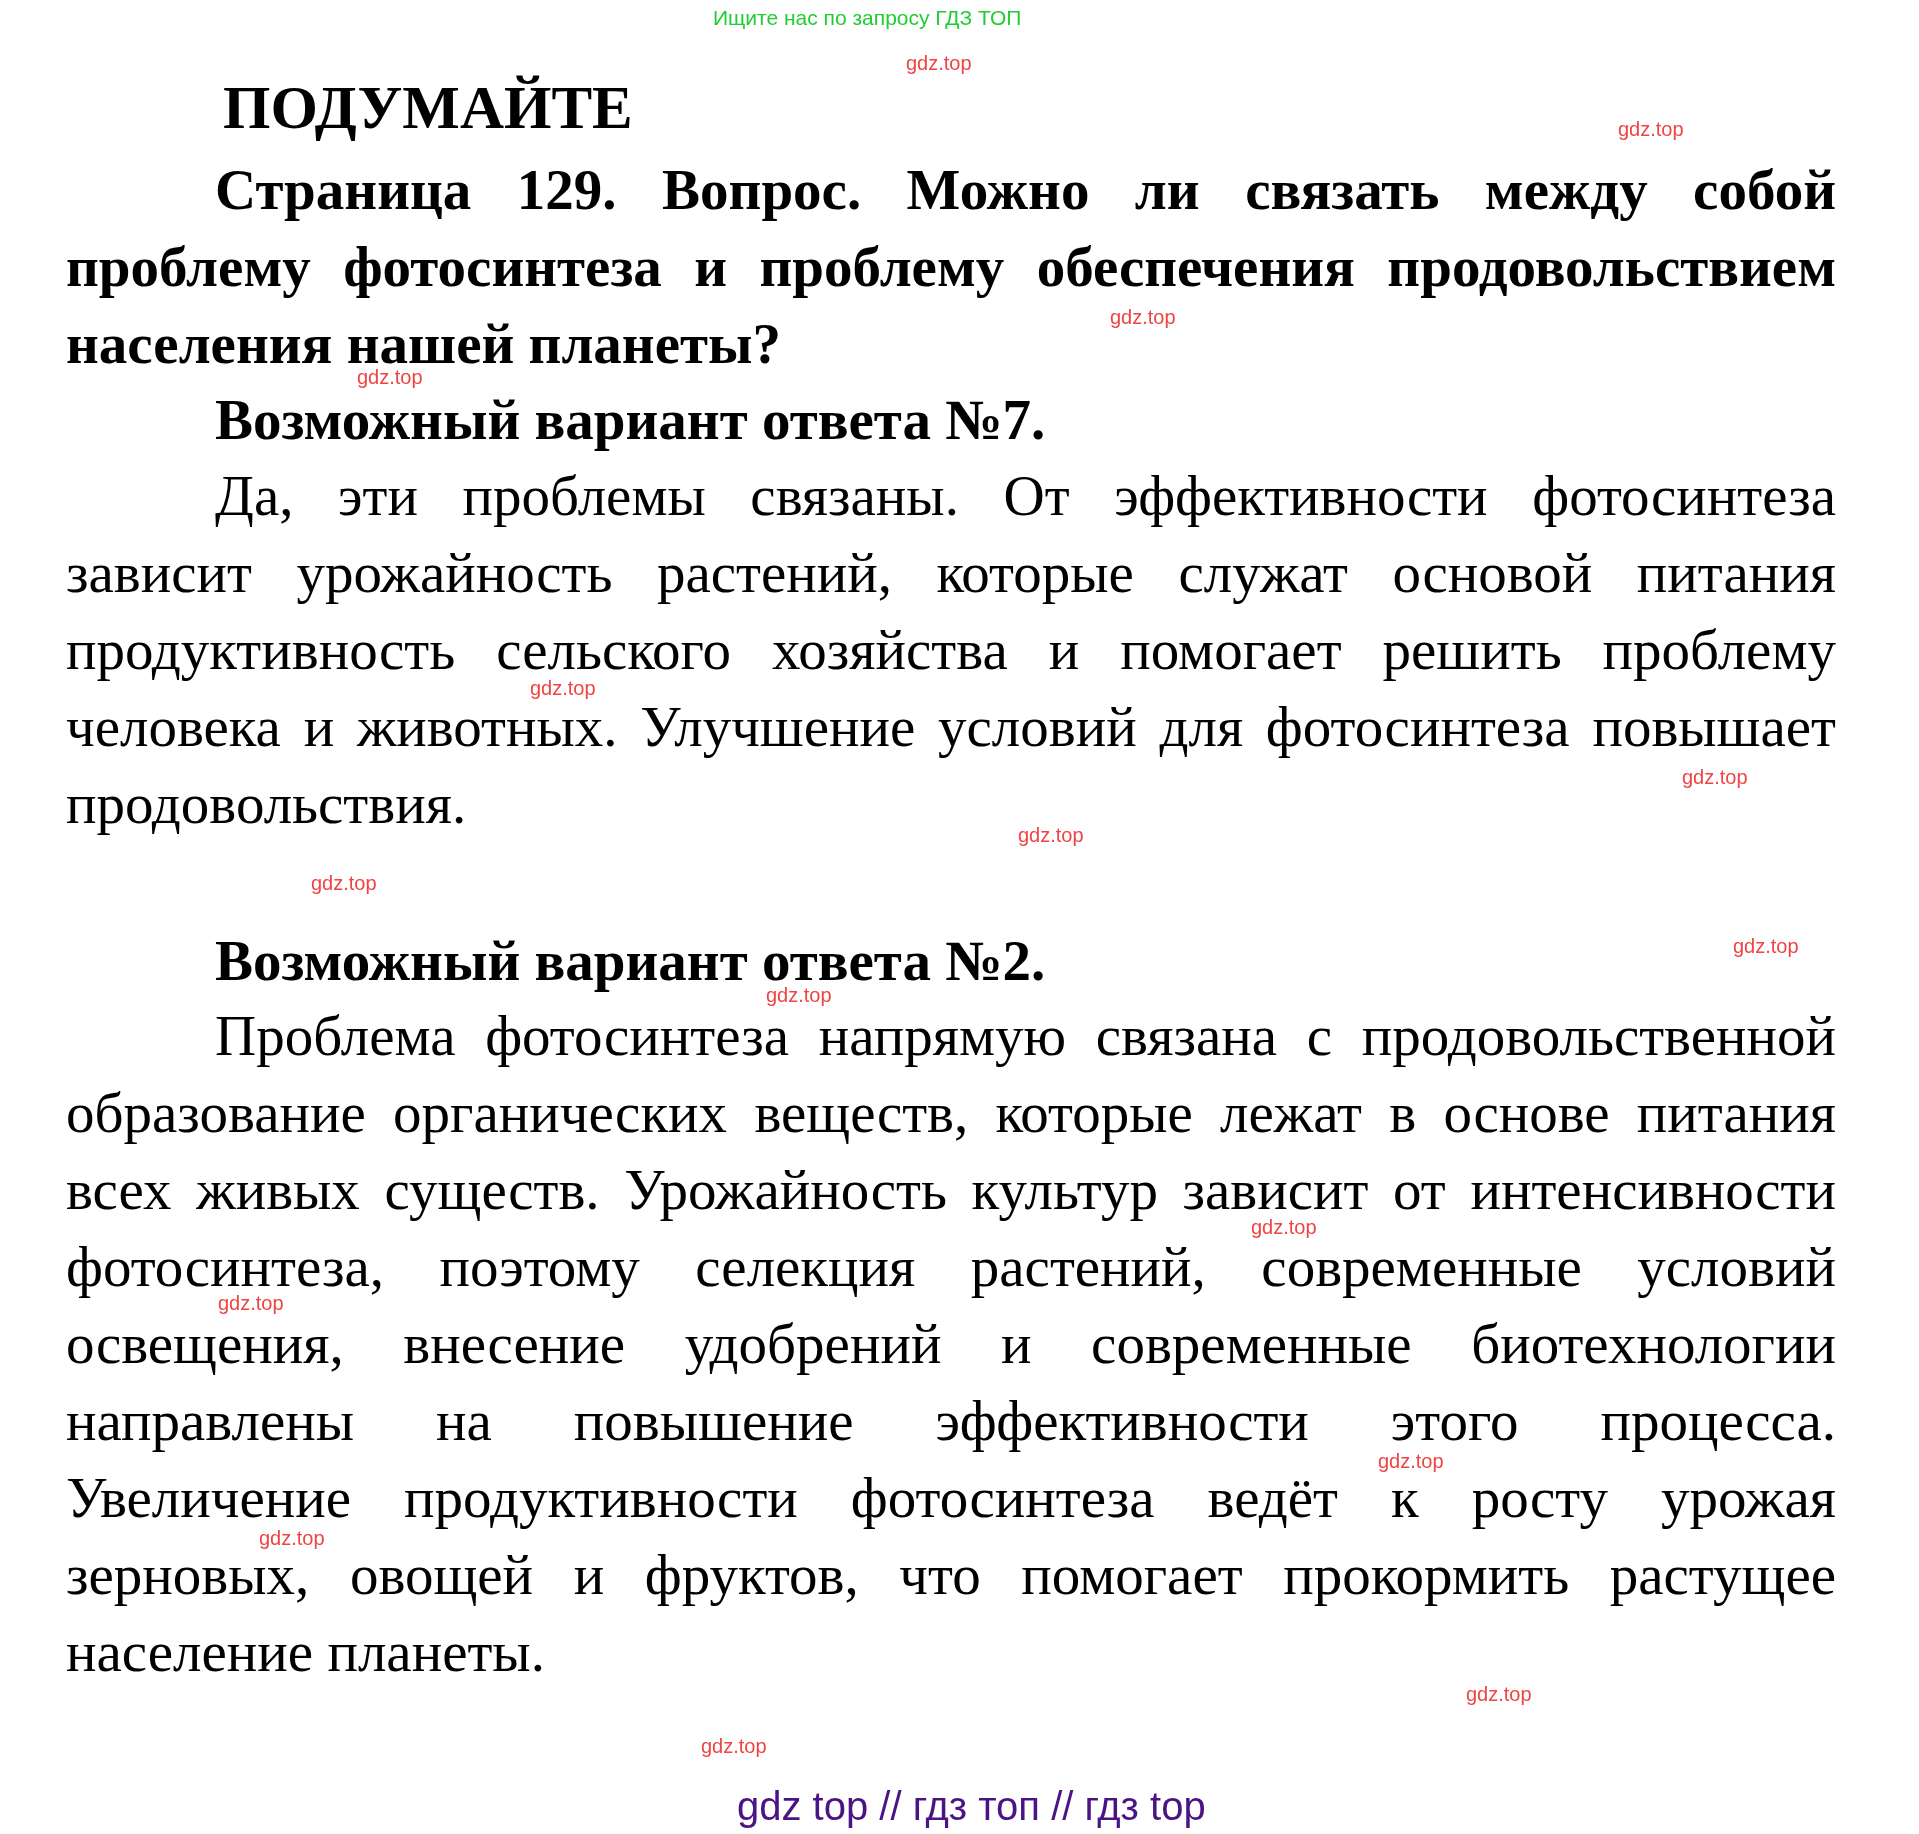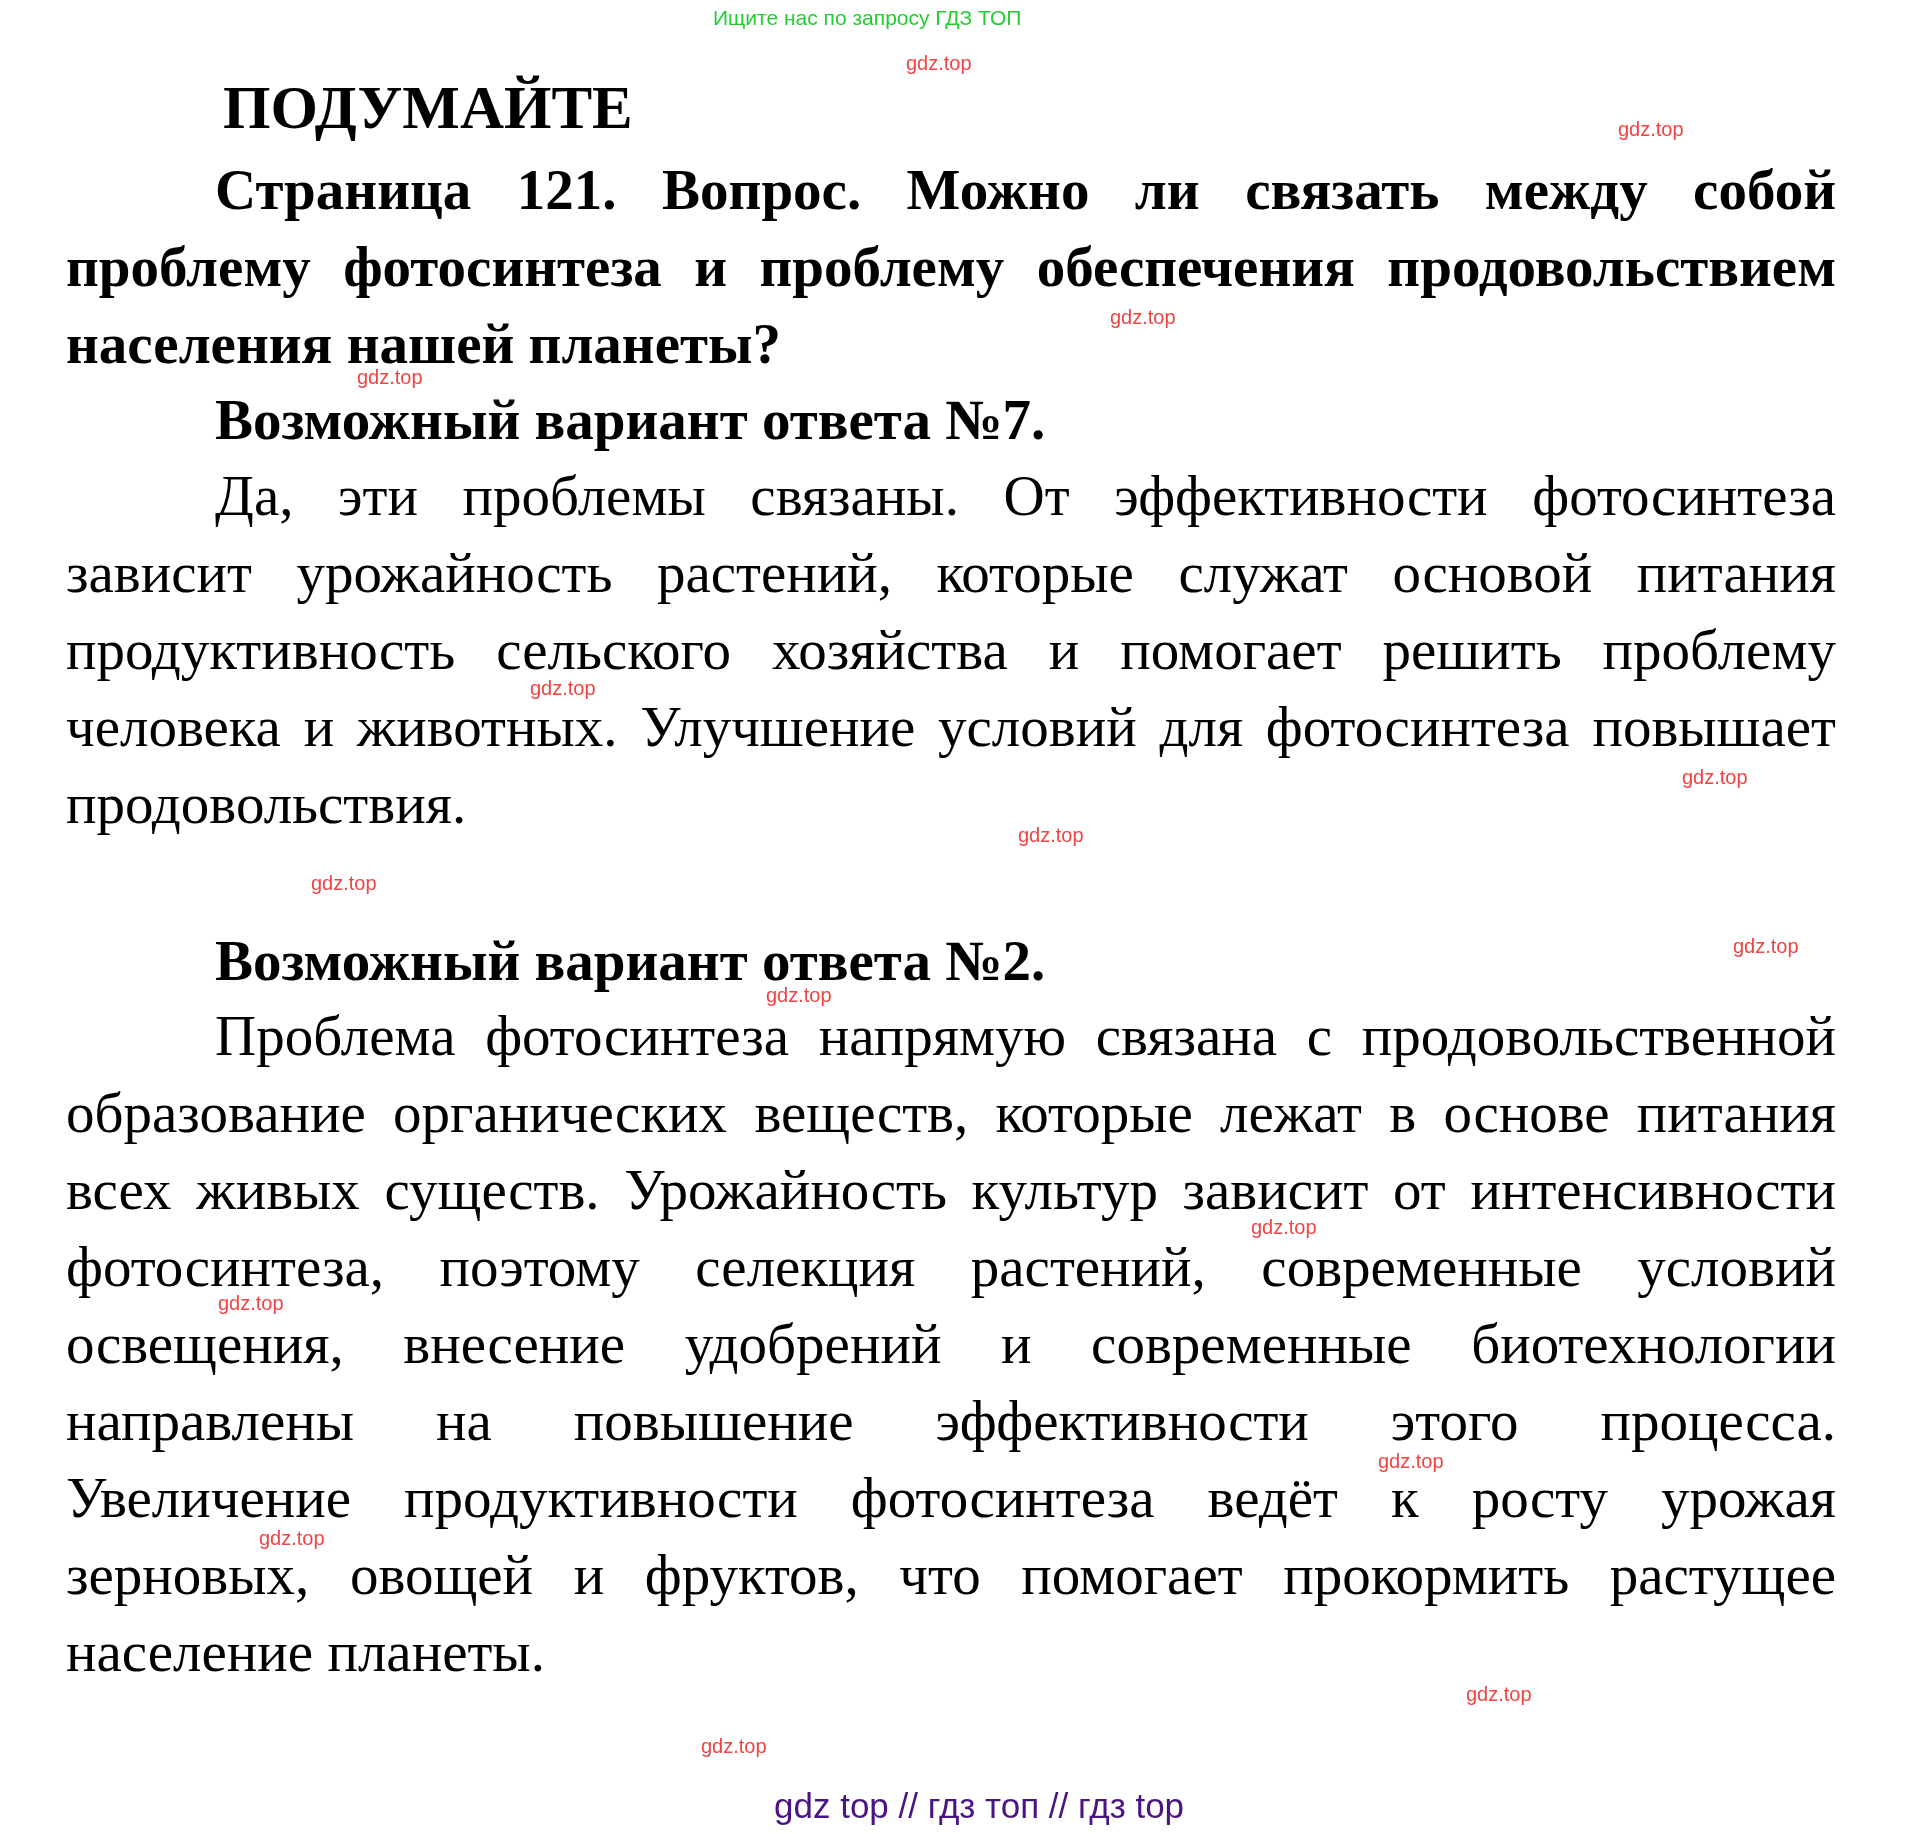"Страница 121. Вопрос. Можно ли" span.line { text: 121 -> 129 }
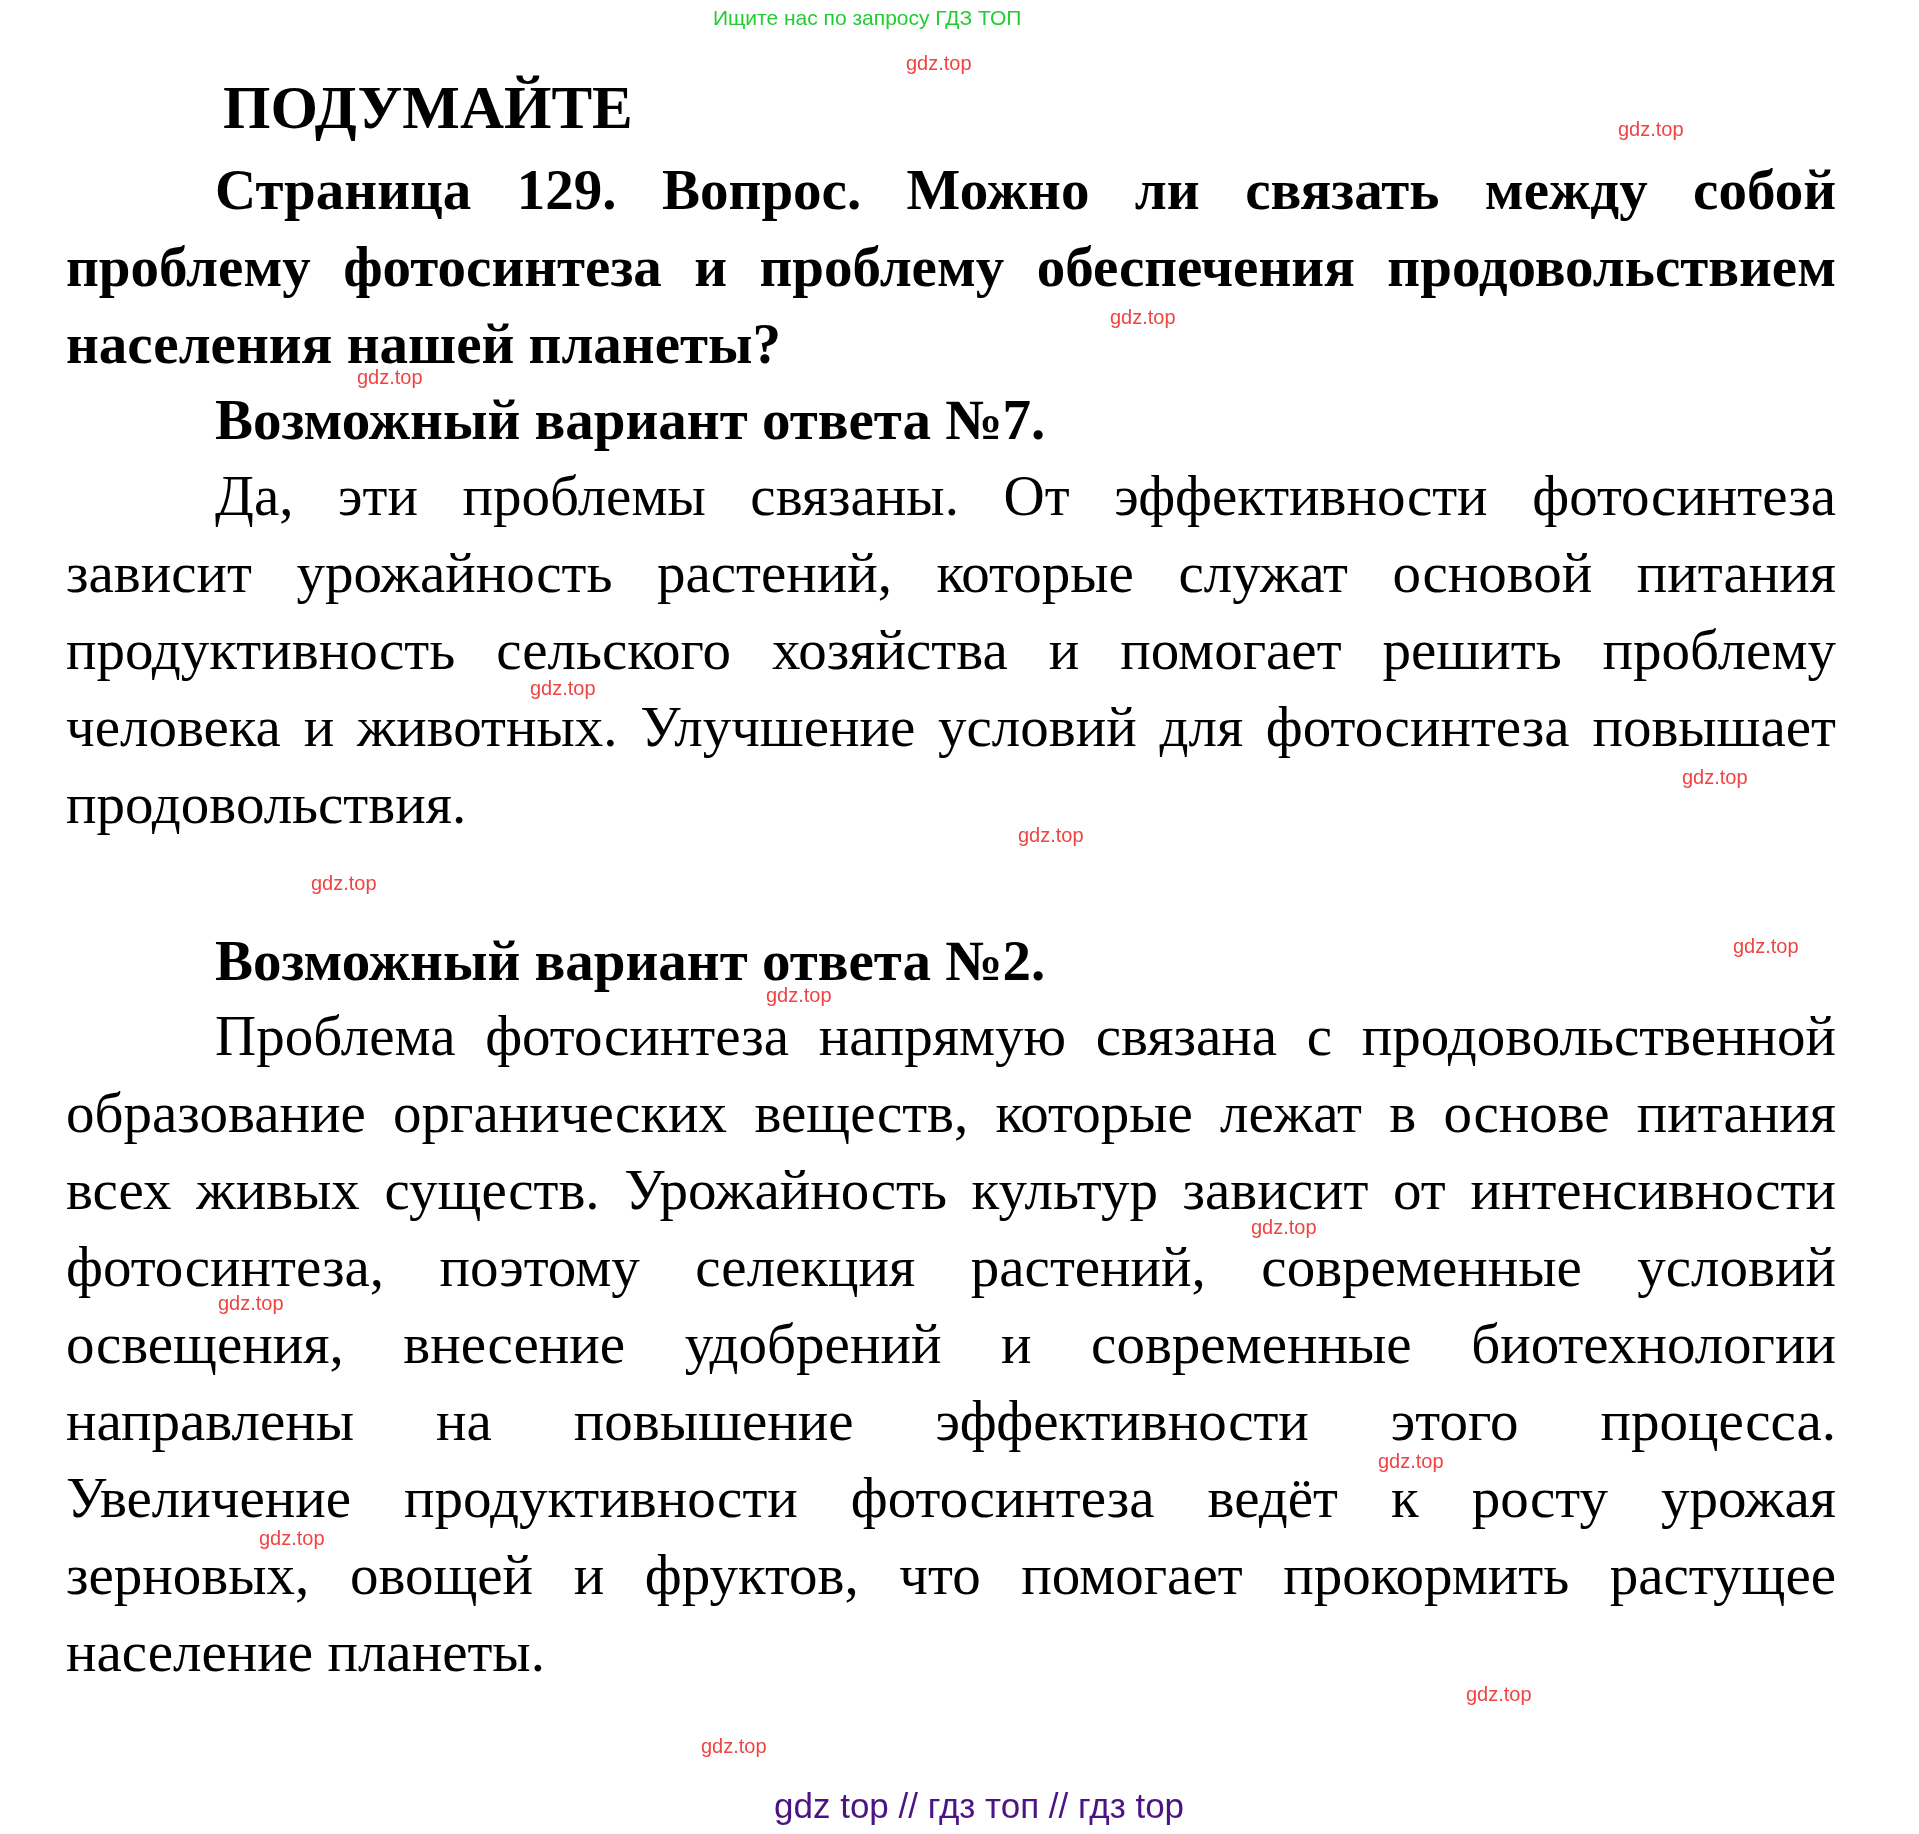"gdz top // гдз топ" .promo-bottom { font-size: 35px -> 40px; margin-left: 37px -> none }
